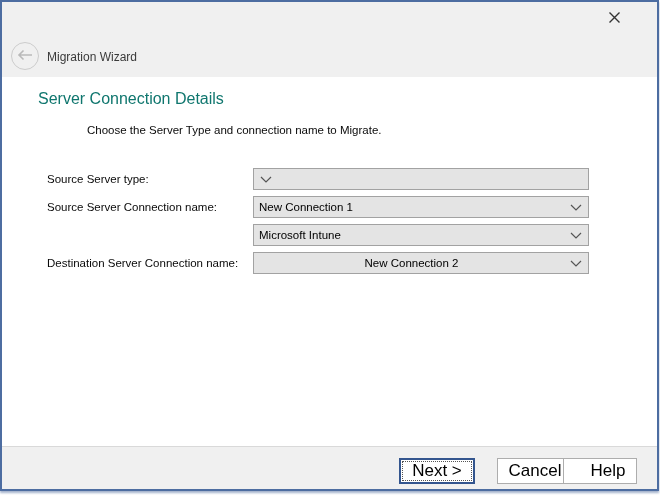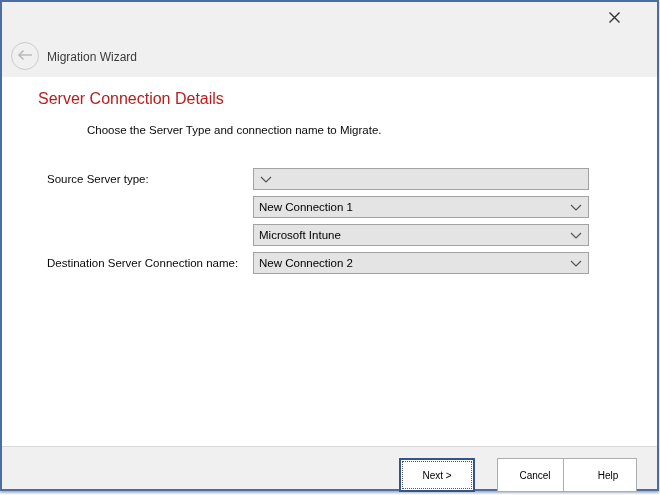"Server Connection Details" .page-heading { color: #b91c1c -> #0f766e }
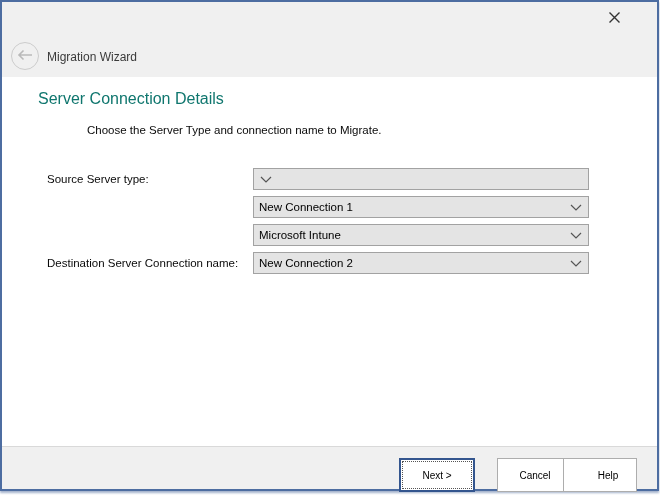"Source Server Connection name:" span.field-label { html: none -> <span>Source Server Connection name:</span> }
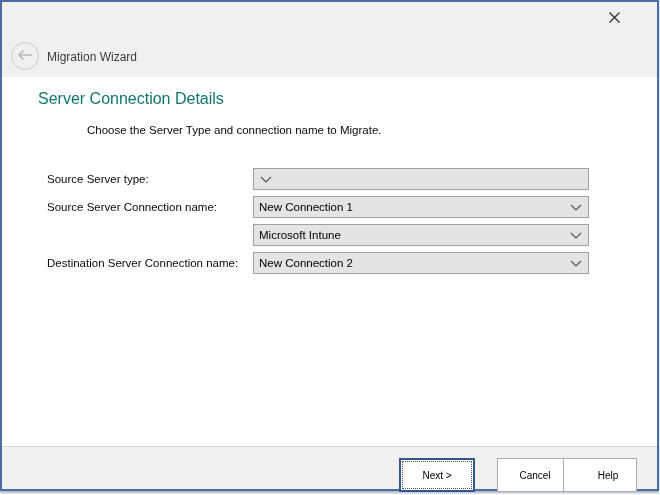"Destination Server Connection name:" div.form-row { text-align: none -> center }
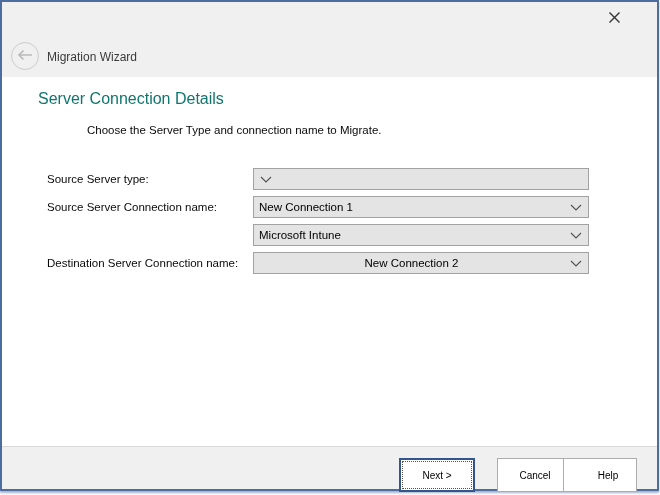"Next >" .btn { font-size: 10px -> 17px; height: 34px -> 26px }
